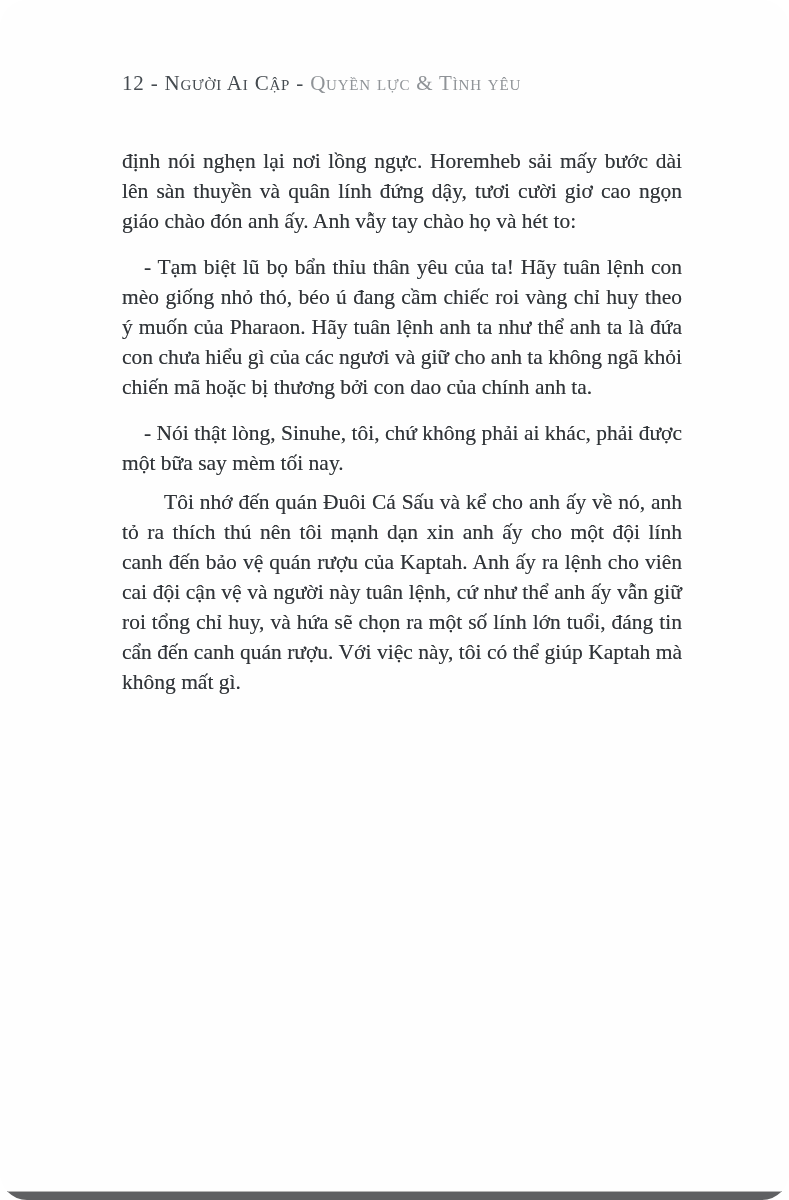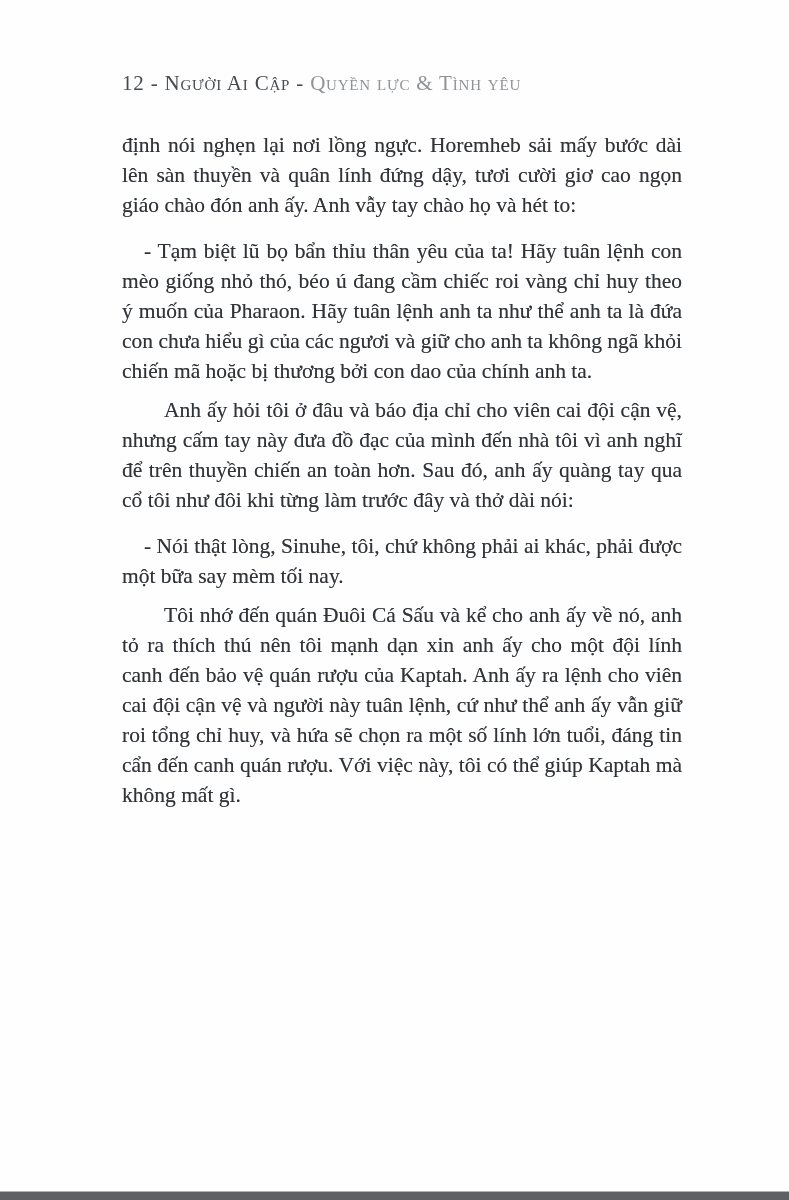"12 - Người Ai Cập" .page { border-radius: none -> 27px }
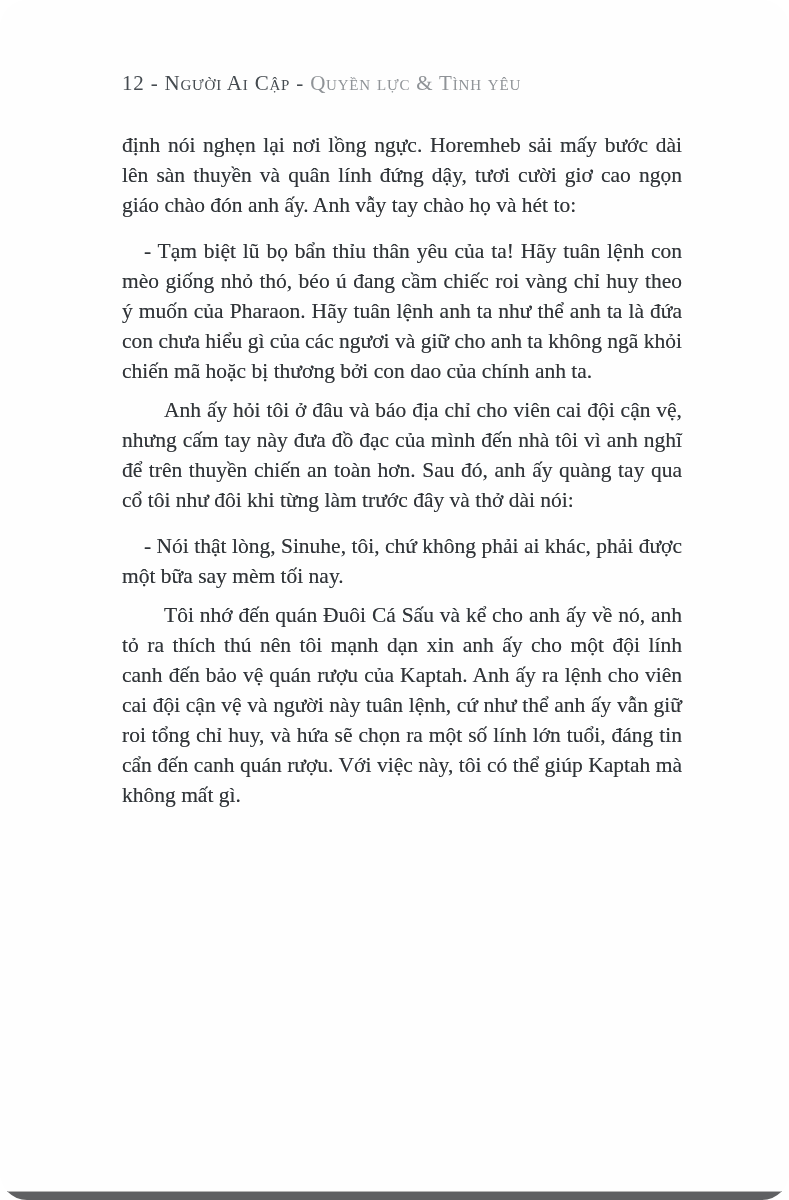"định nói nghẹn lại nơi" .body-text { top: 130px -> 146px }
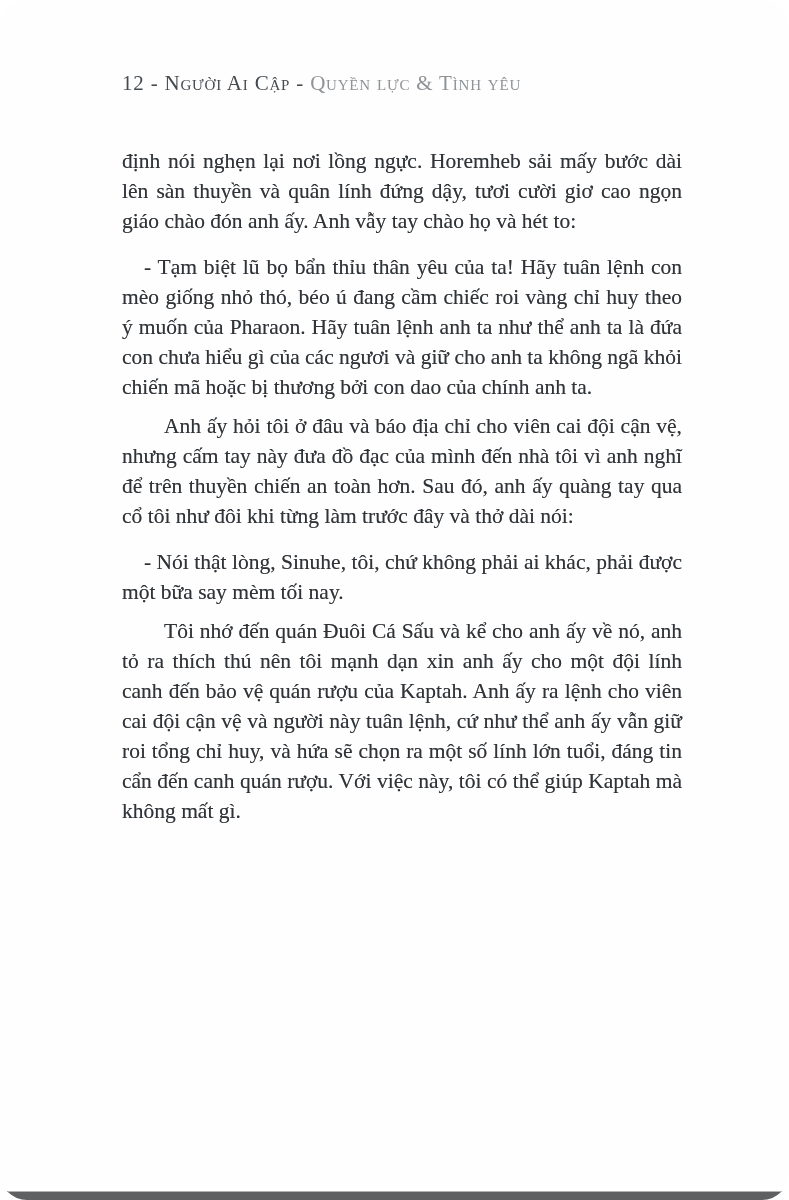"Anh ấy hỏi tôi ở" p.para { html: <p>Anh ấy hỏi tôi ở đâu và báo địa chỉ cho viên cai đội cận vệ, nhưng cấm tay này đưa đồ đạc của mình đến nhà tôi vì anh nghĩ để trên thuyền chiến an toàn hơn. Sau đó, anh ấy quàng tay qua cổ tôi như đôi khi từng làm trước đây và thở dài nói:</p> -> none }
